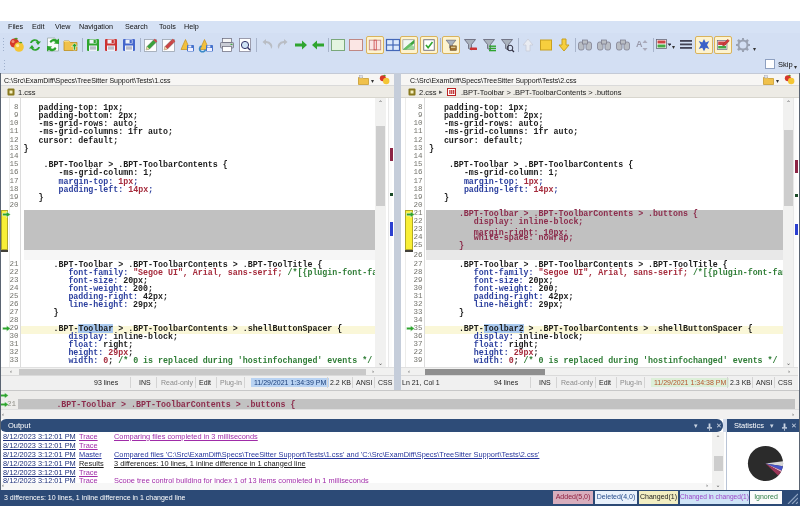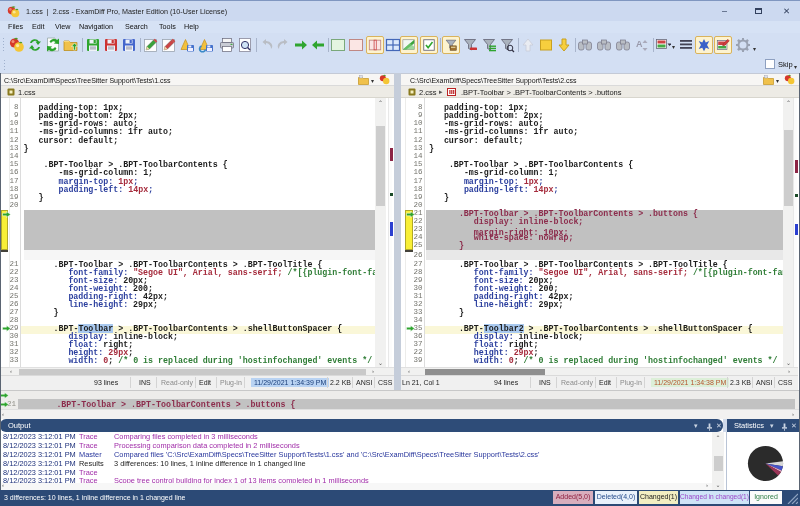"1.css | 2.css - ExamDiff" div.abs { html: <div> <svg> <circle></circle> <circle></circle> <circle></circle> <circle></circle> <path></path> <path></path> </svg> <div>1.css&nbsp; |&nbsp; 2.css - ExamDiff Pro, Master Edition (10-User License)</div> <div>–</div> <div></div> <div>✕</div> </div> -> none }
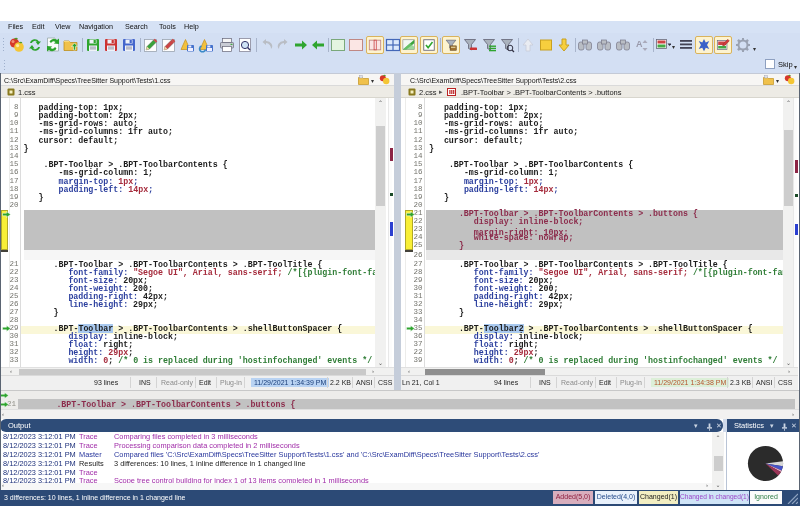"8/12/2023 3:12:01 PM" .lrow { text-decoration: none -> underline }
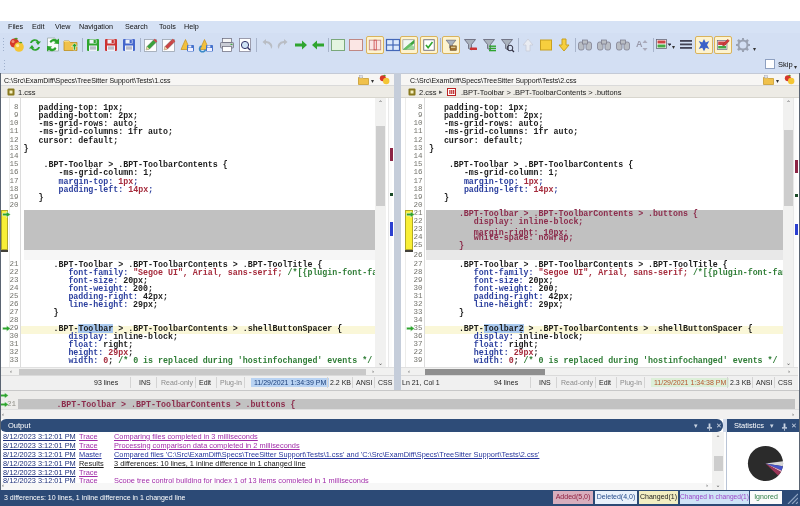"Processing comparison data completed in" div.lrow { html: <div>Processing comparison data completed in 2 milliseconds</div> -> none }
